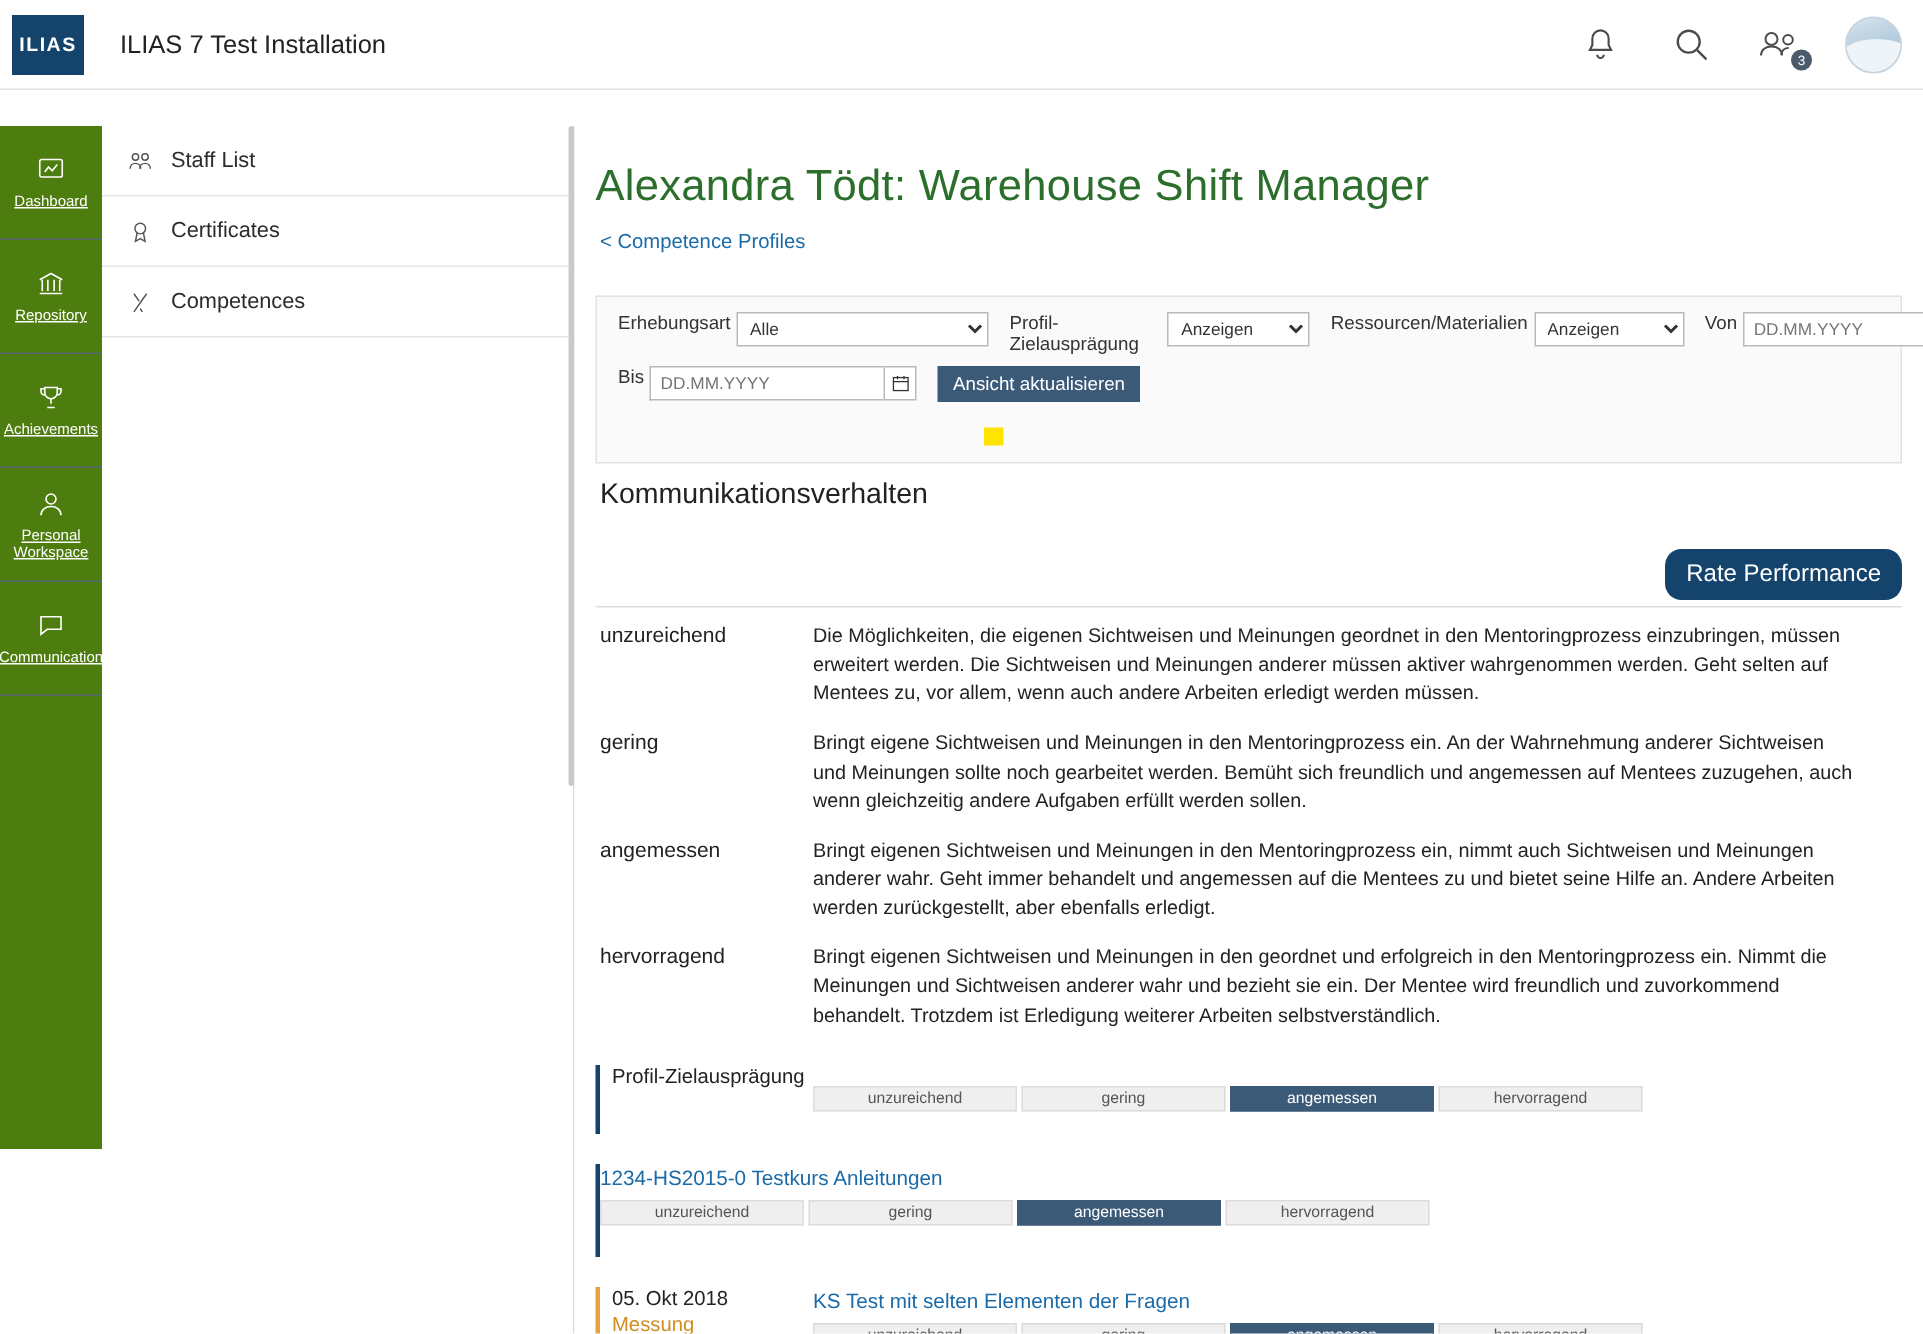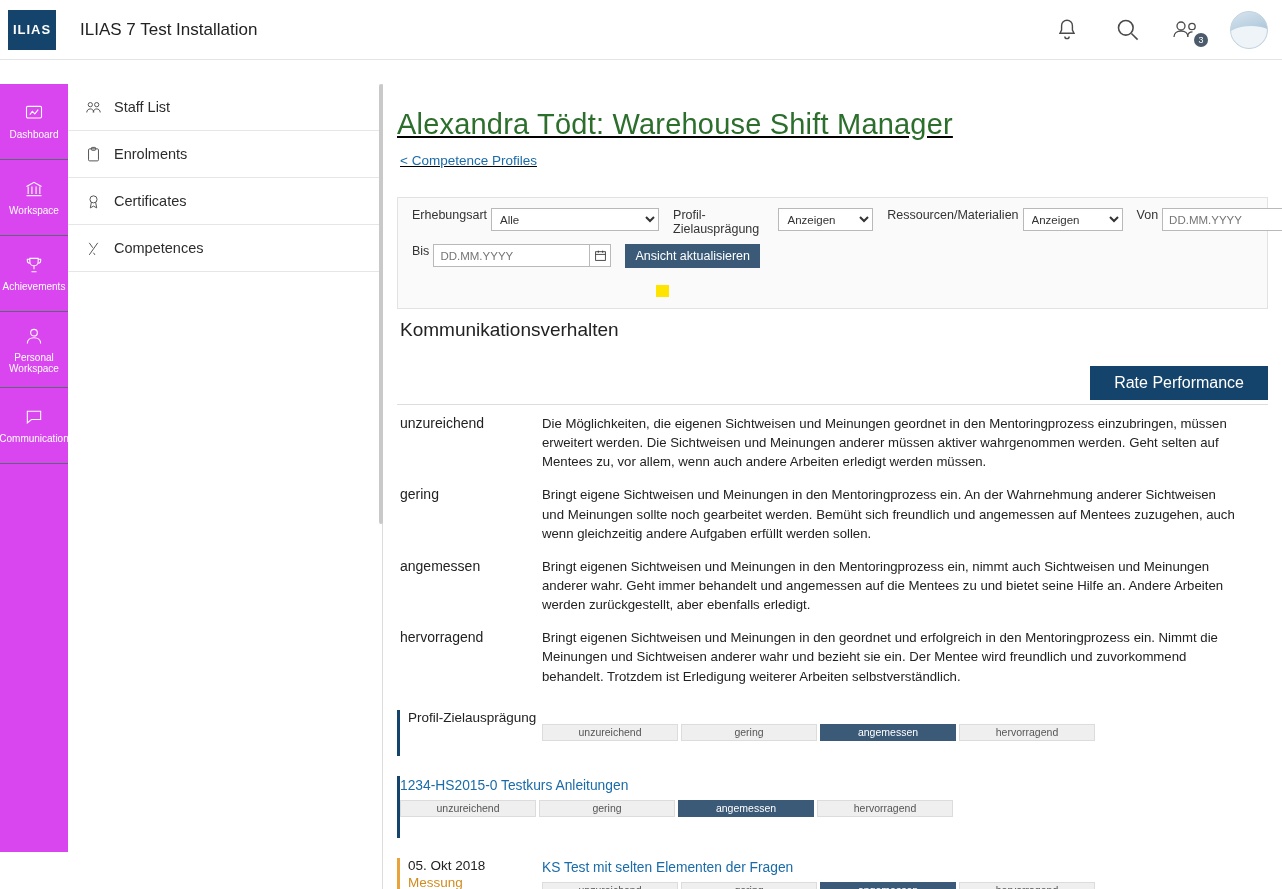"Dashboard" .rail { background: #d946ef -> #4d7c0f; height: 768px -> 682px; text-decoration: none -> underline }
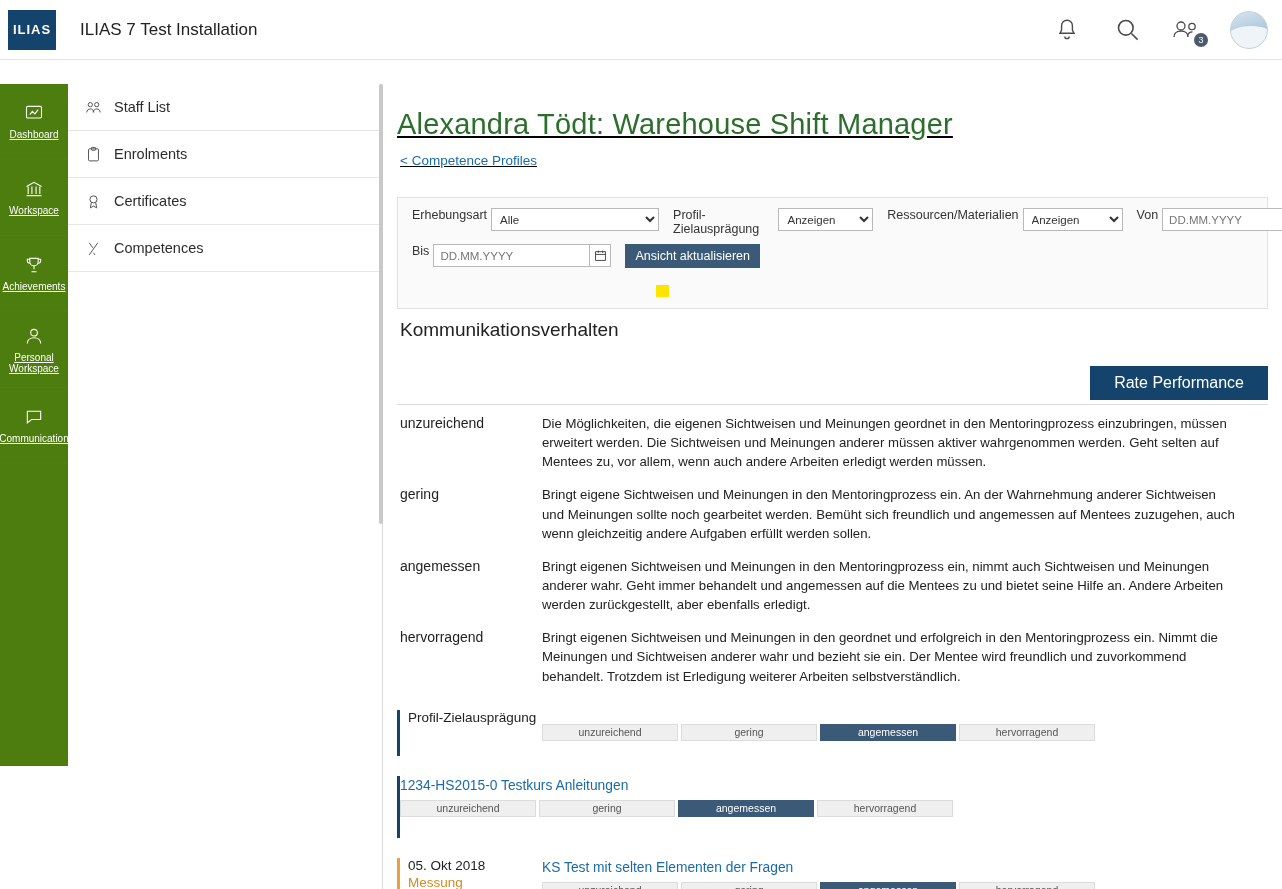"Alexandra Tödt: Warehouse Shift Manager" .main { text-decoration: underline -> none }
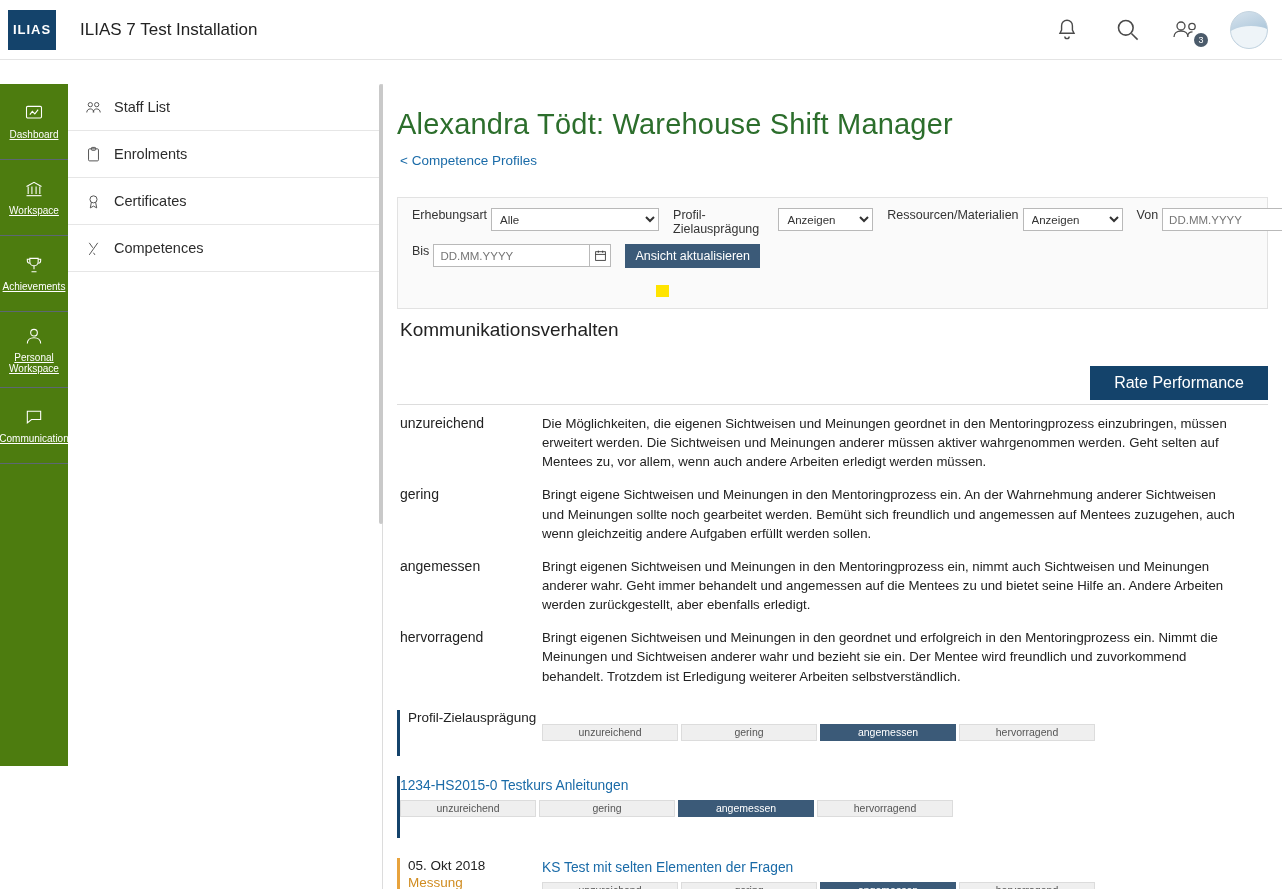"Enrolments" div.subnav-item { html: <div> <span> <svg> <rect></rect> <rect></rect> </svg> </span> <span>Enrolments</span> </div> -> none }
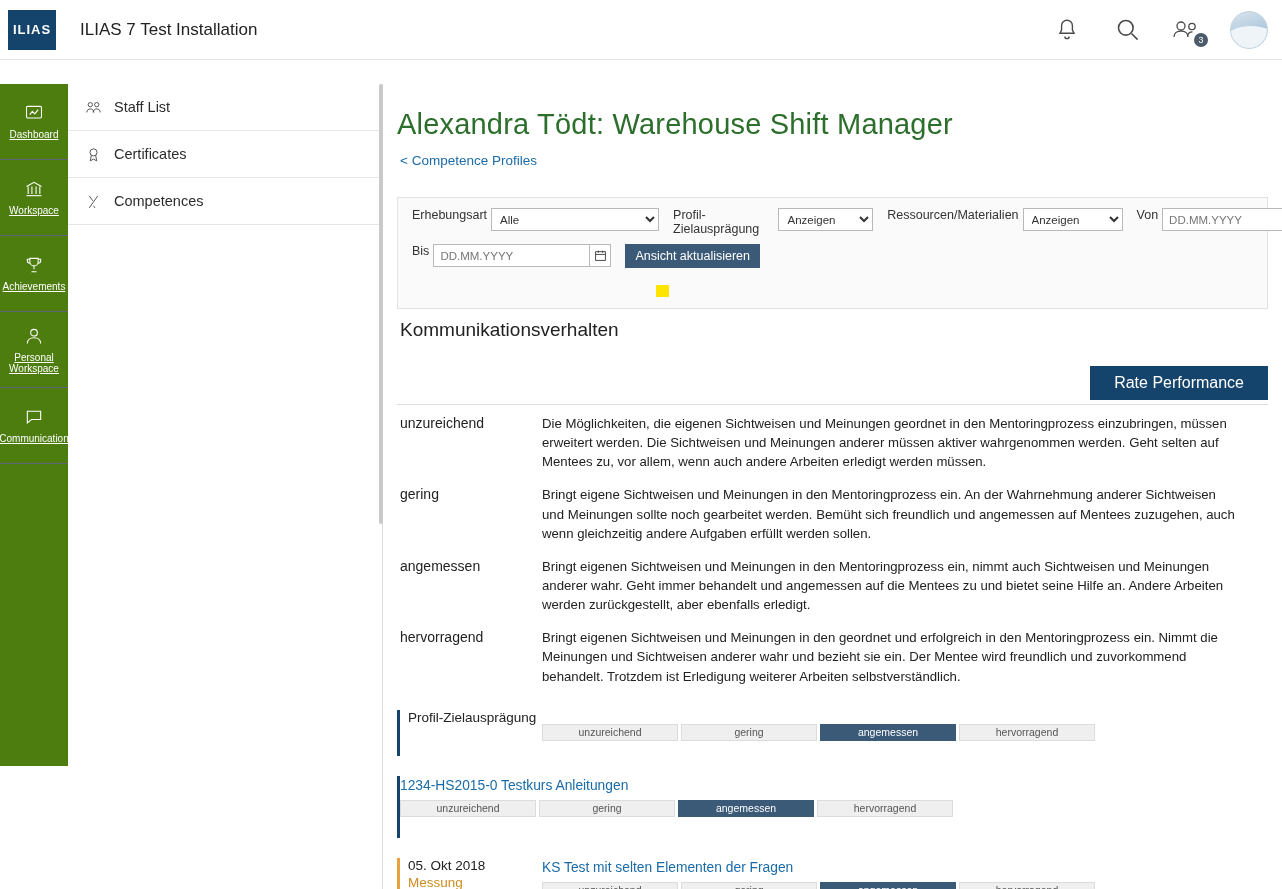"Workspace" span { text: Workspace -> Repository }
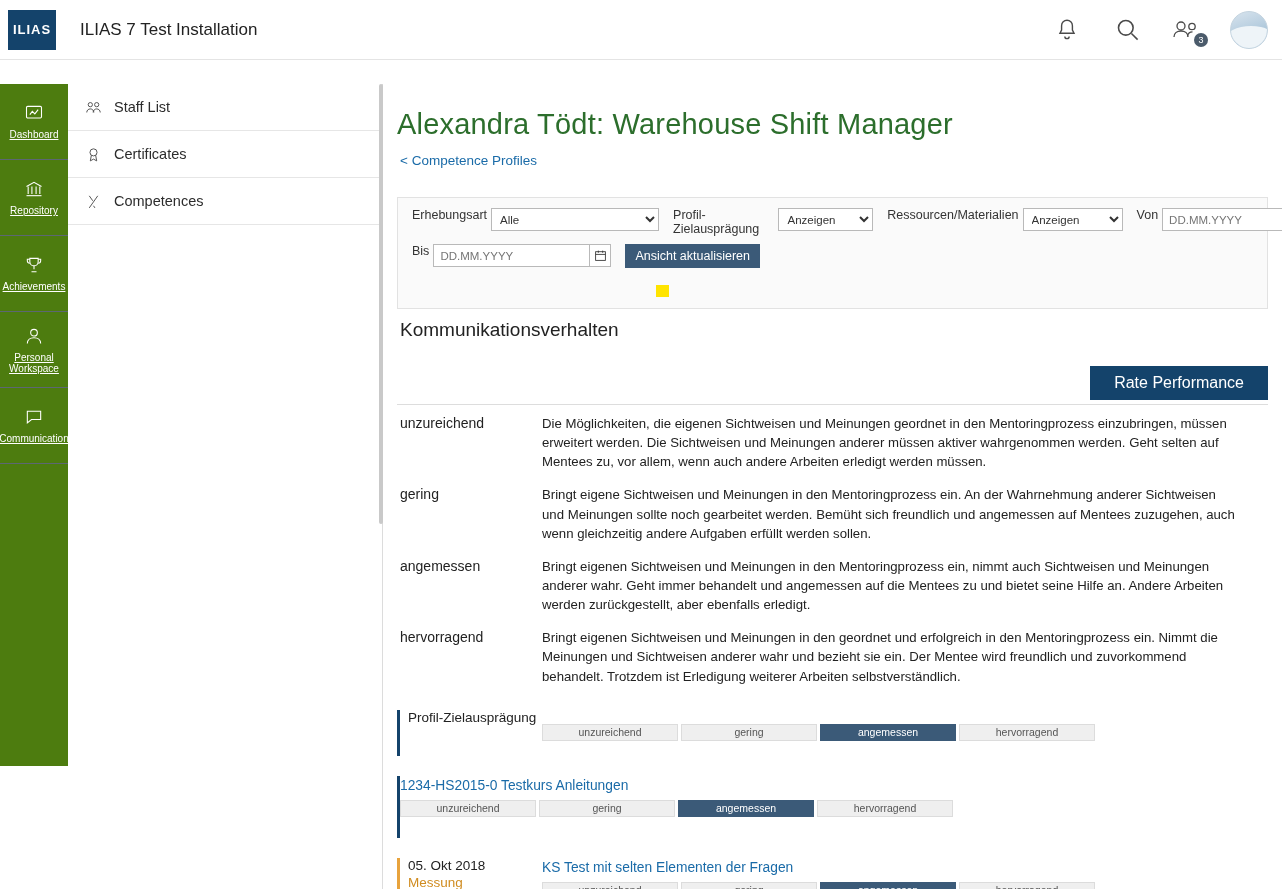"Rate Performance" .rate-btn { border-radius: none -> 11px; padding: 8px 24px -> 8px 14px }
